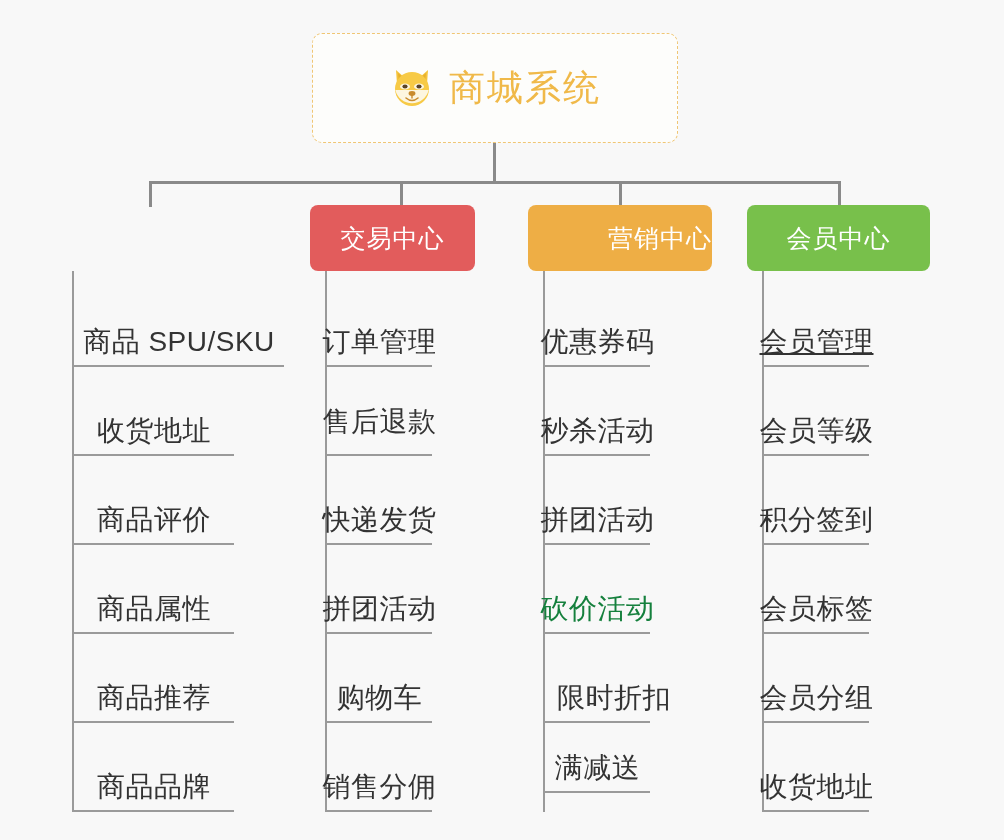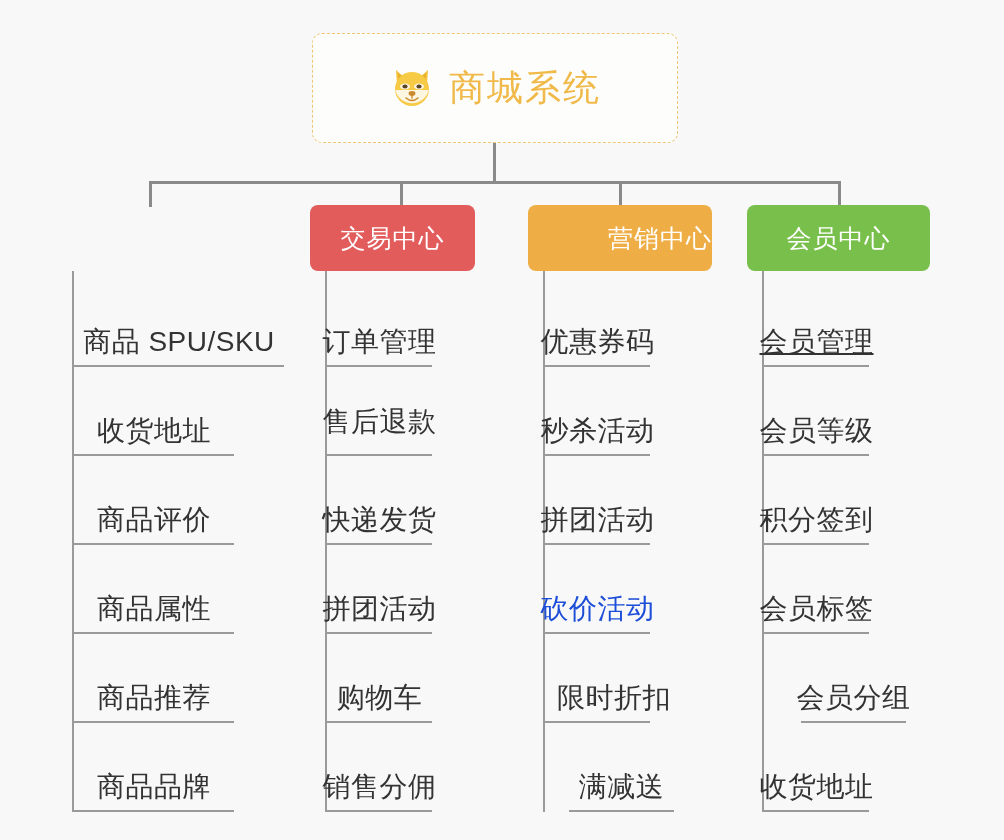"砍价活动" span.leaf-label { color: #1d4ed8 -> #15803d }
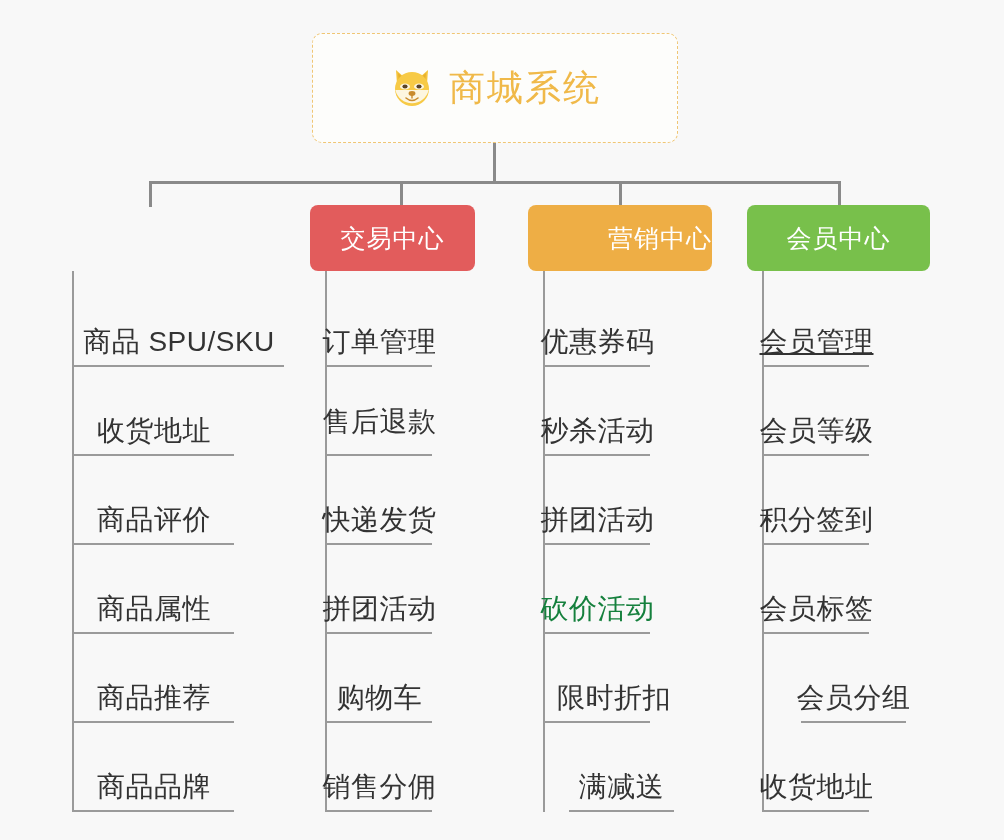"会员分组" div.leaf { margin-left: 37px -> none }
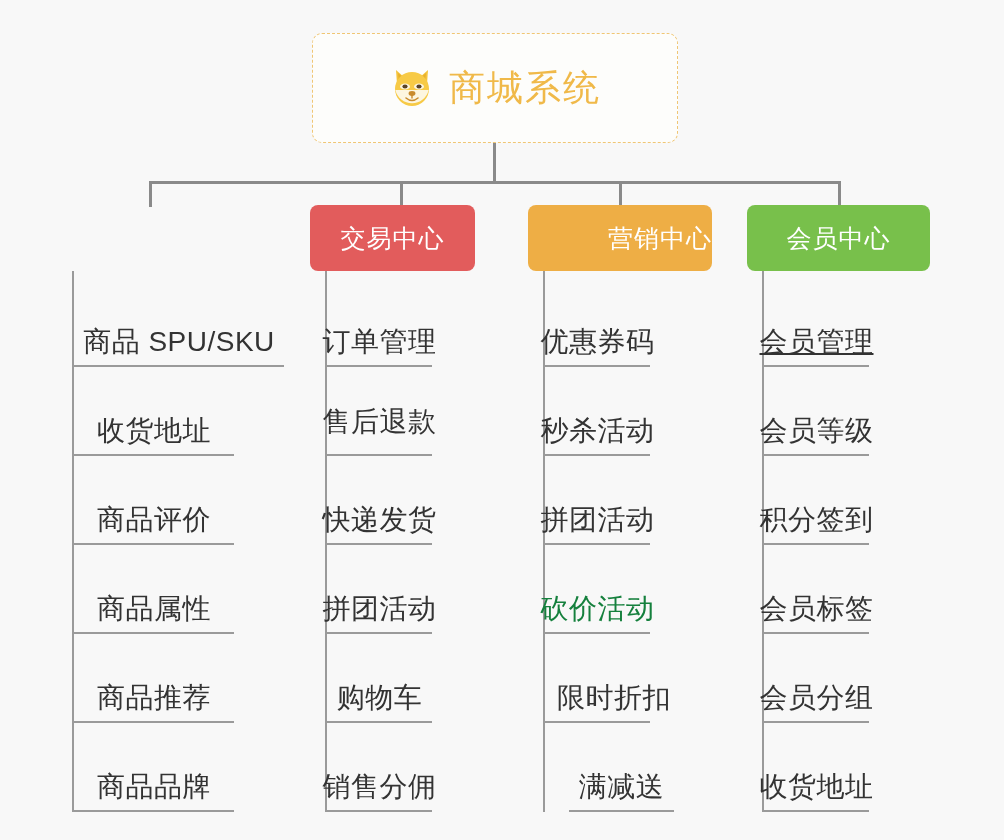"满减送" div.leaf { margin-left: 24px -> none; top: 479px -> 460px }
